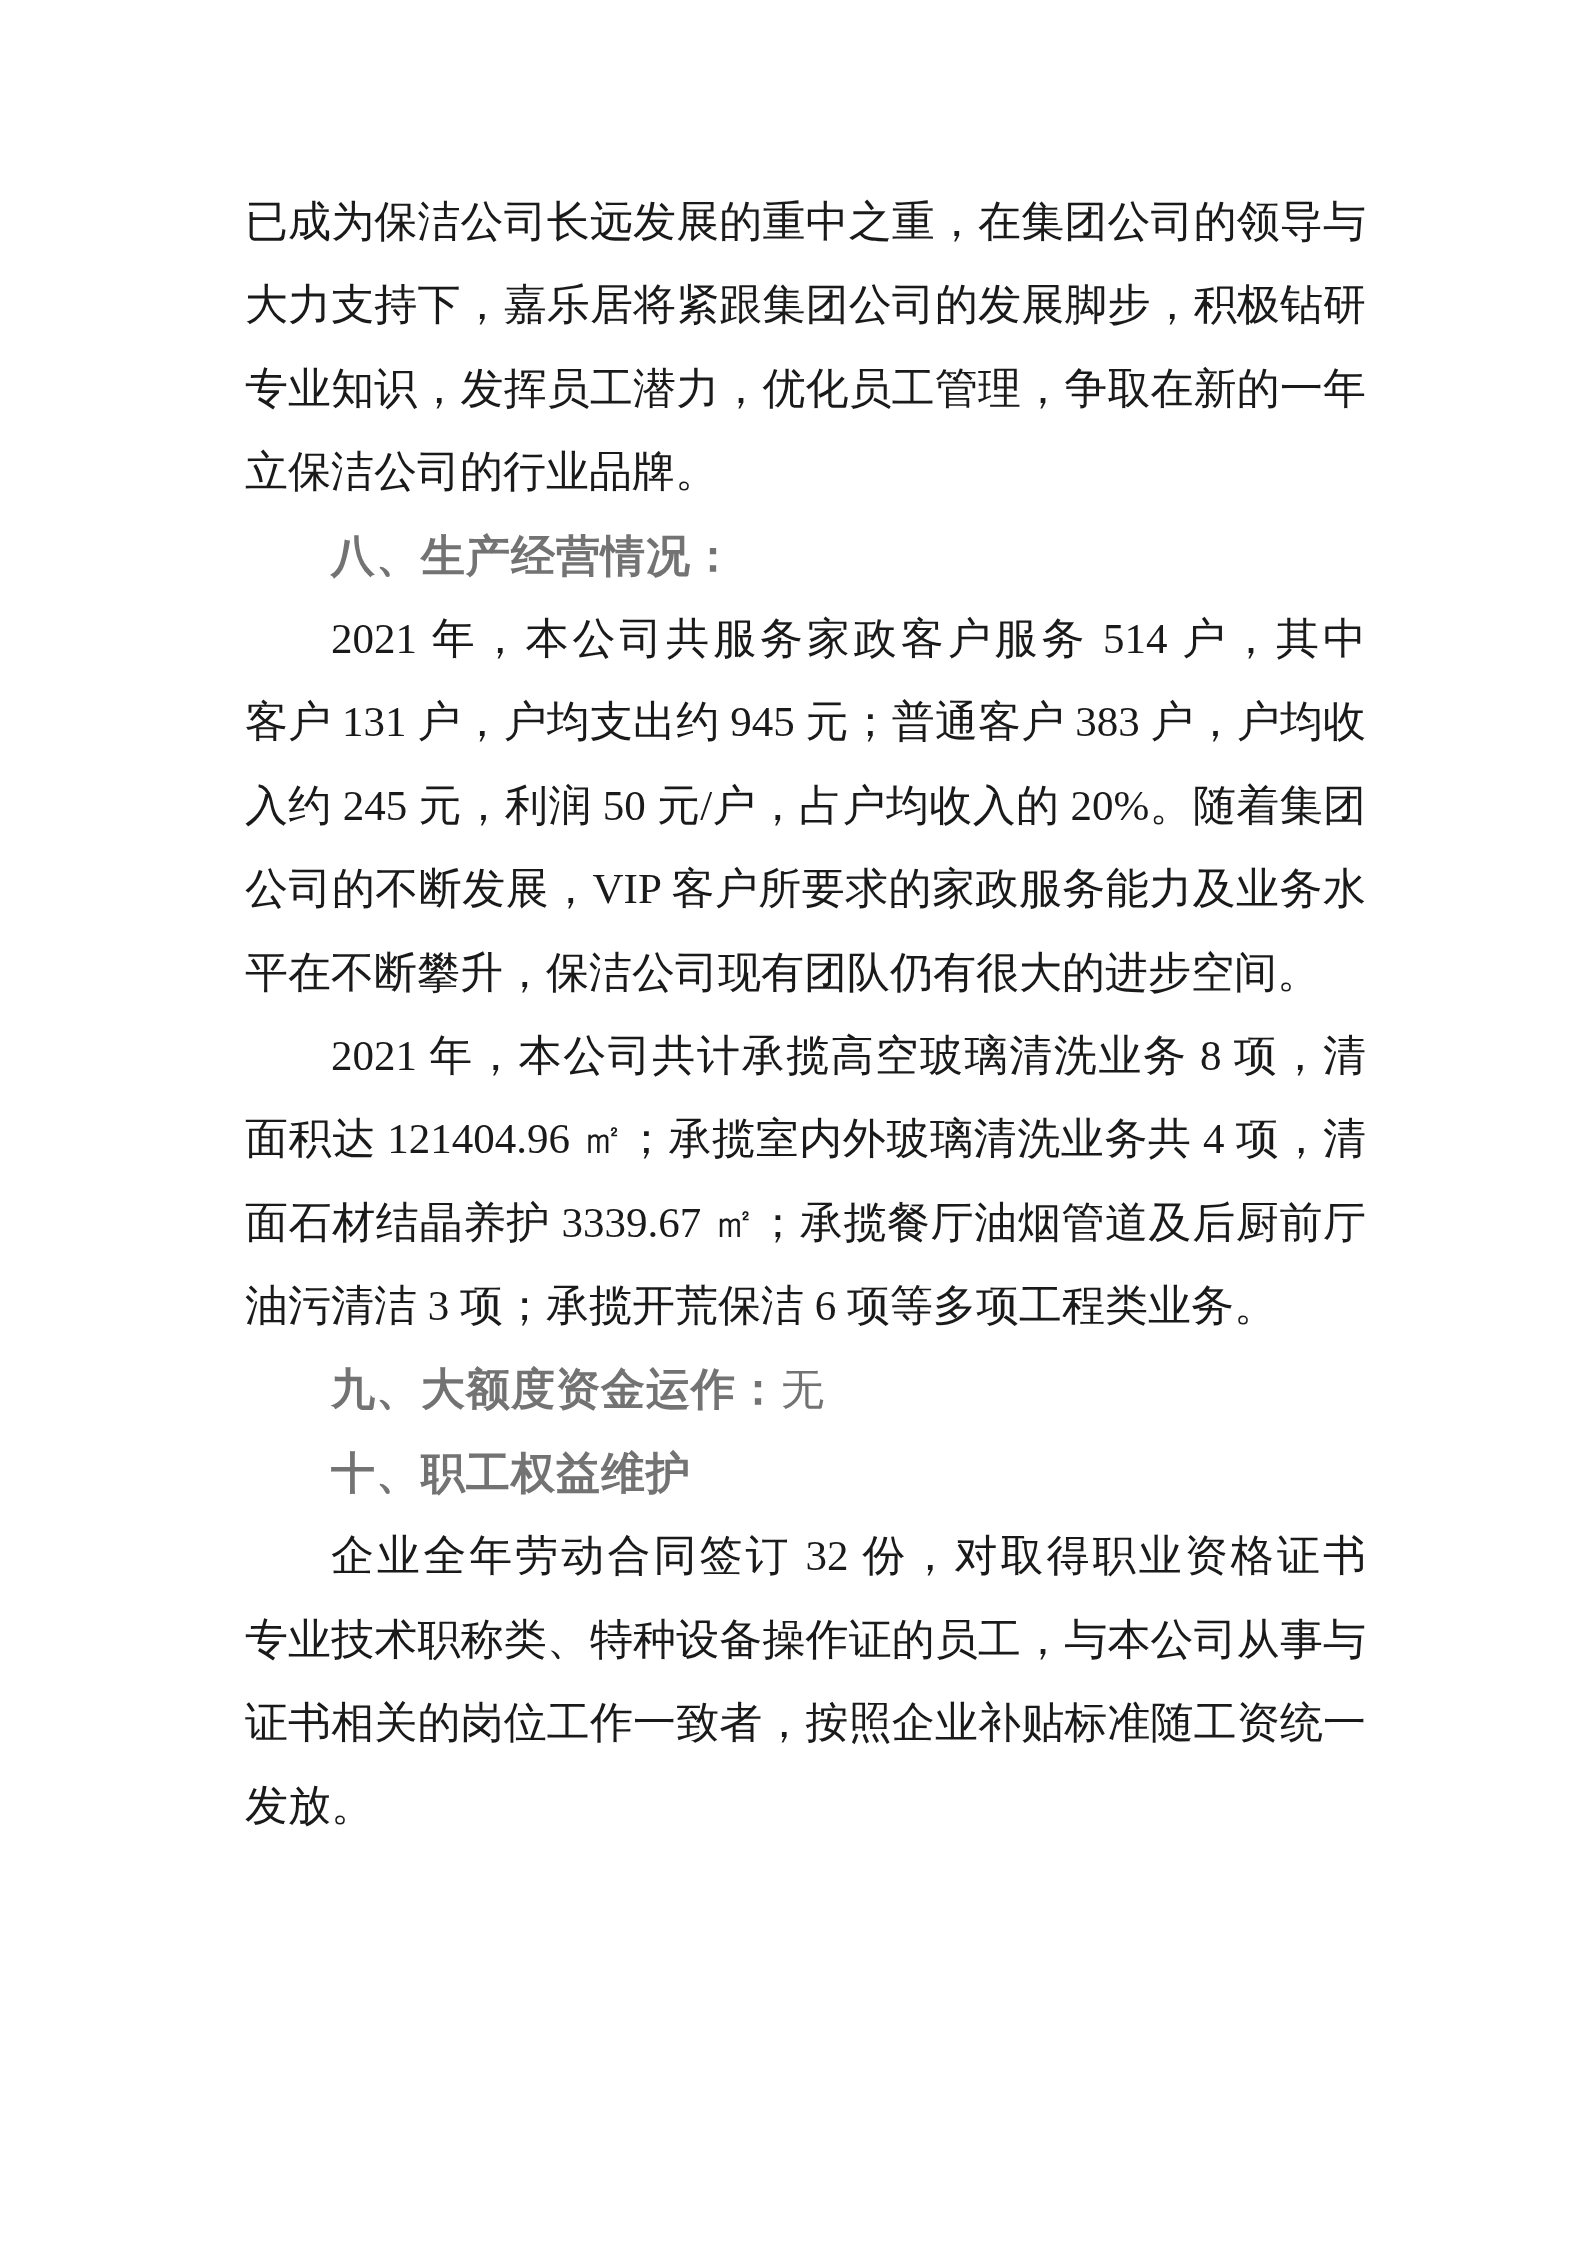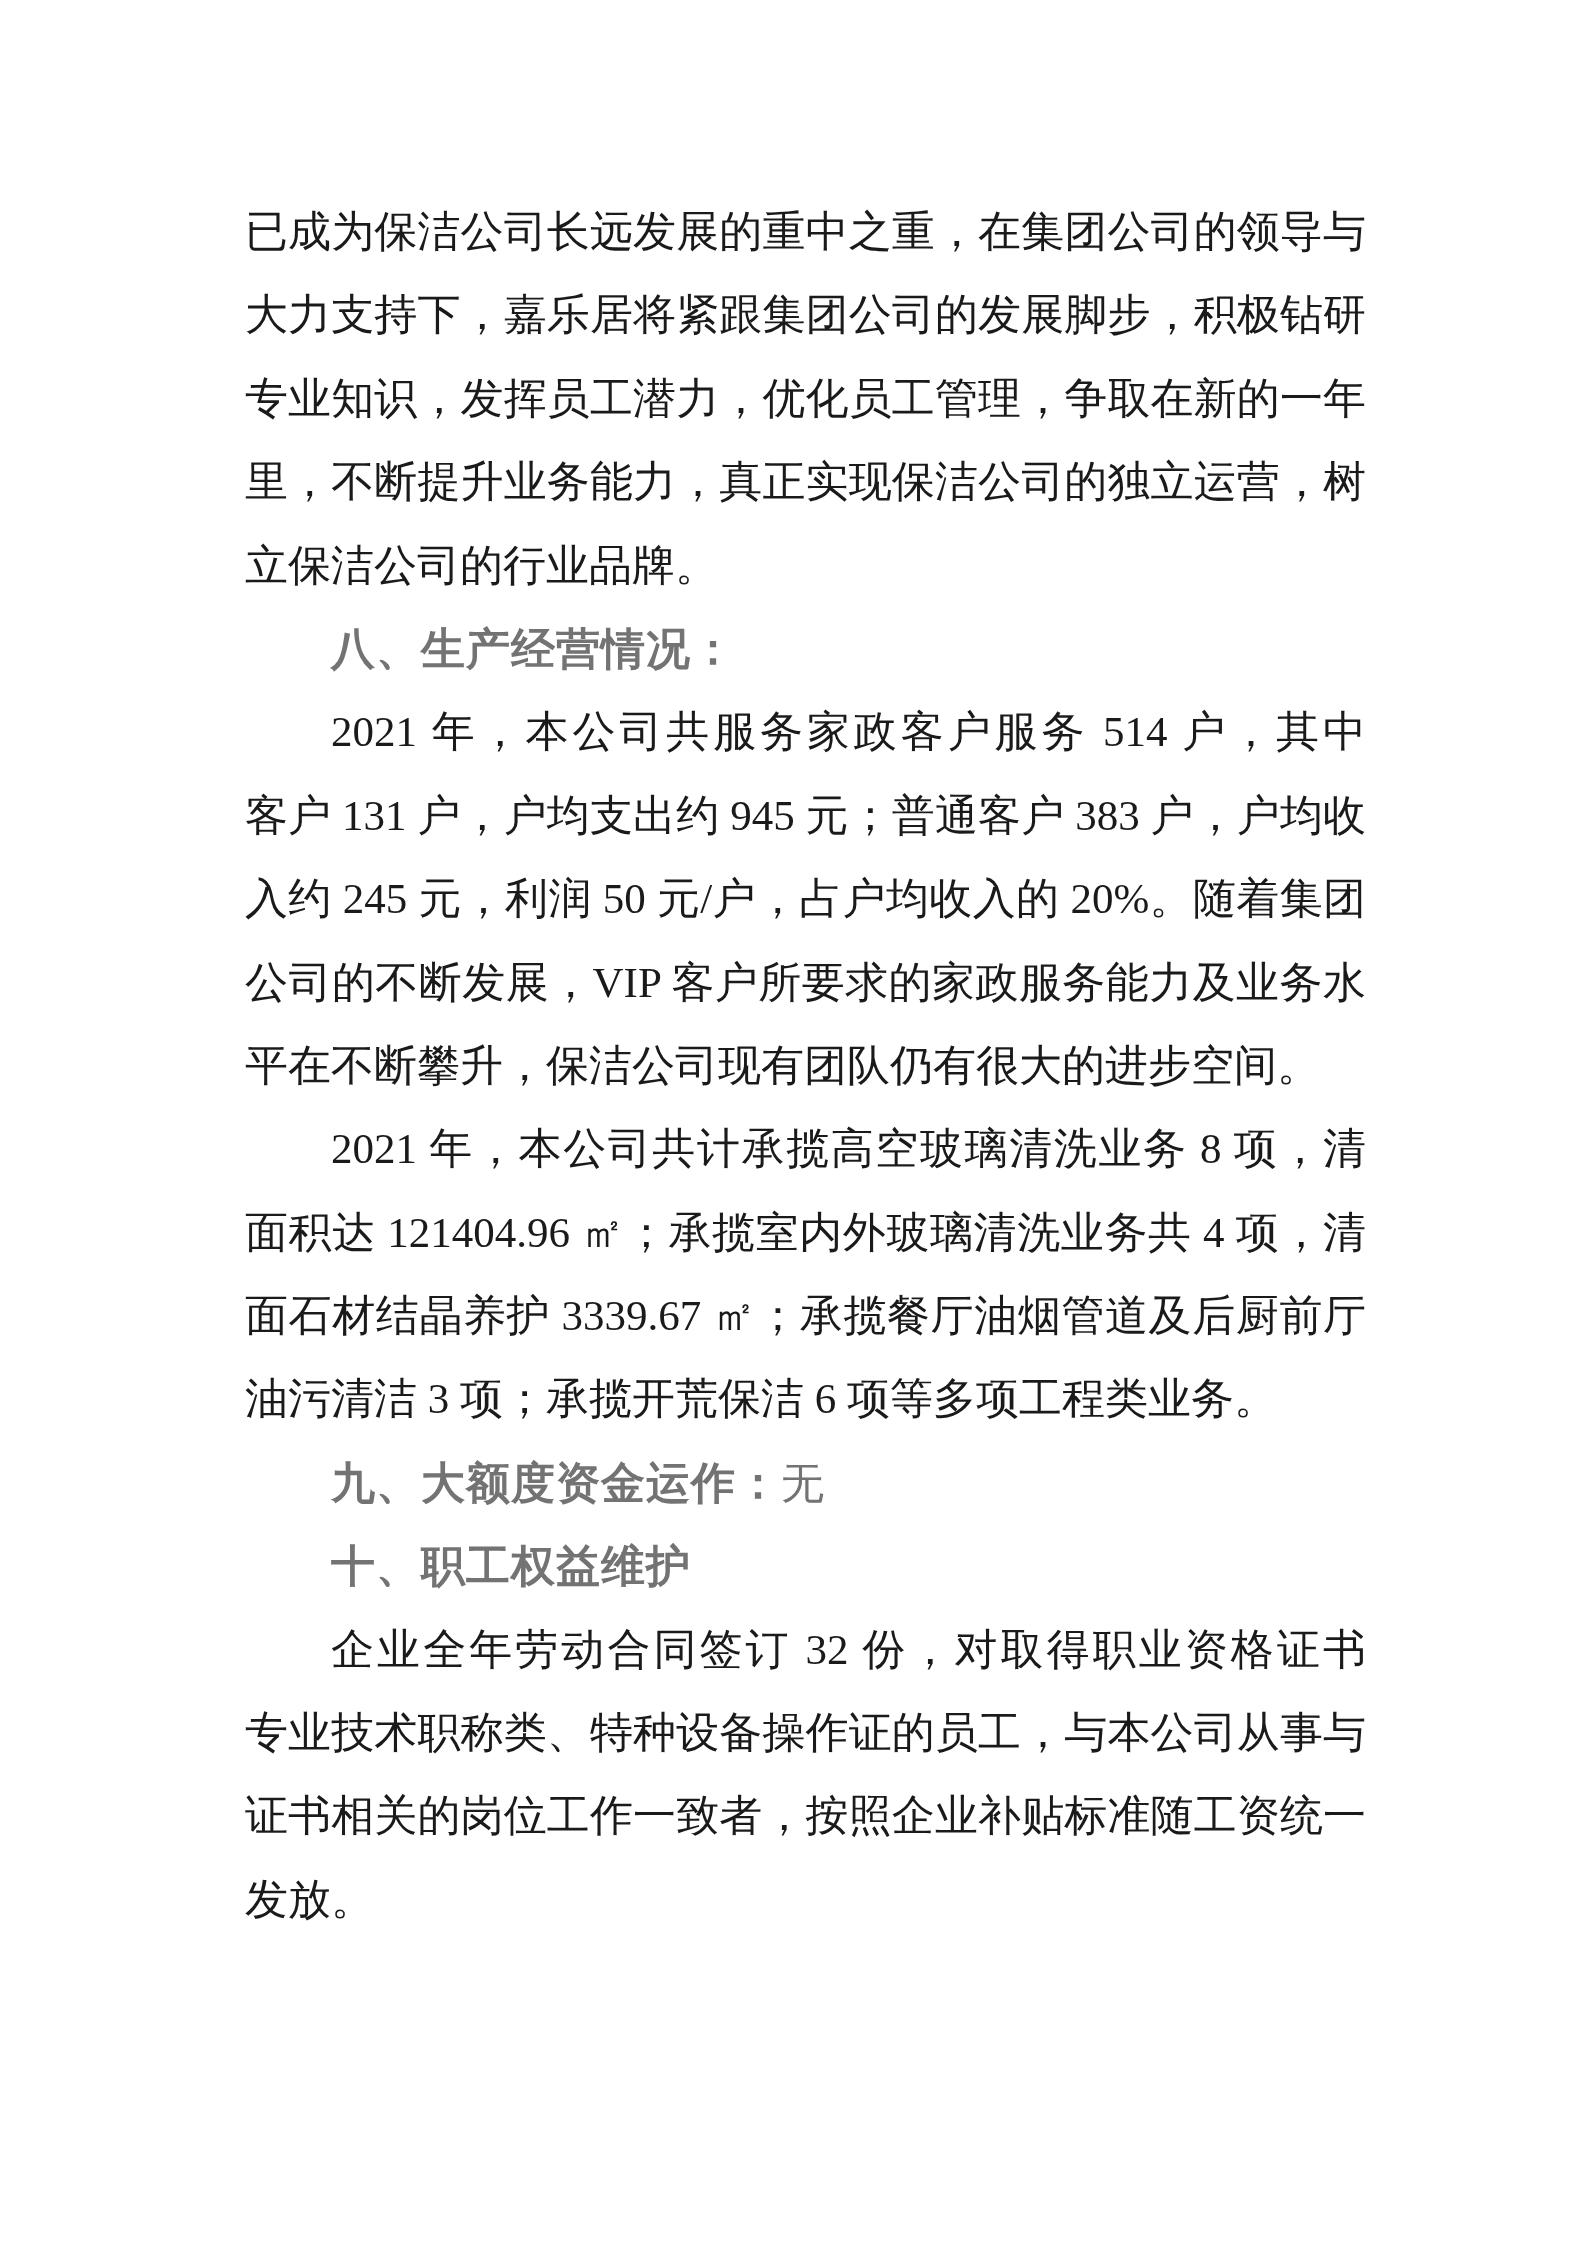"已成为保洁公司长远发展的重中之重，在集团公司的领导与" .doc-body { top: 190px -> 180px }
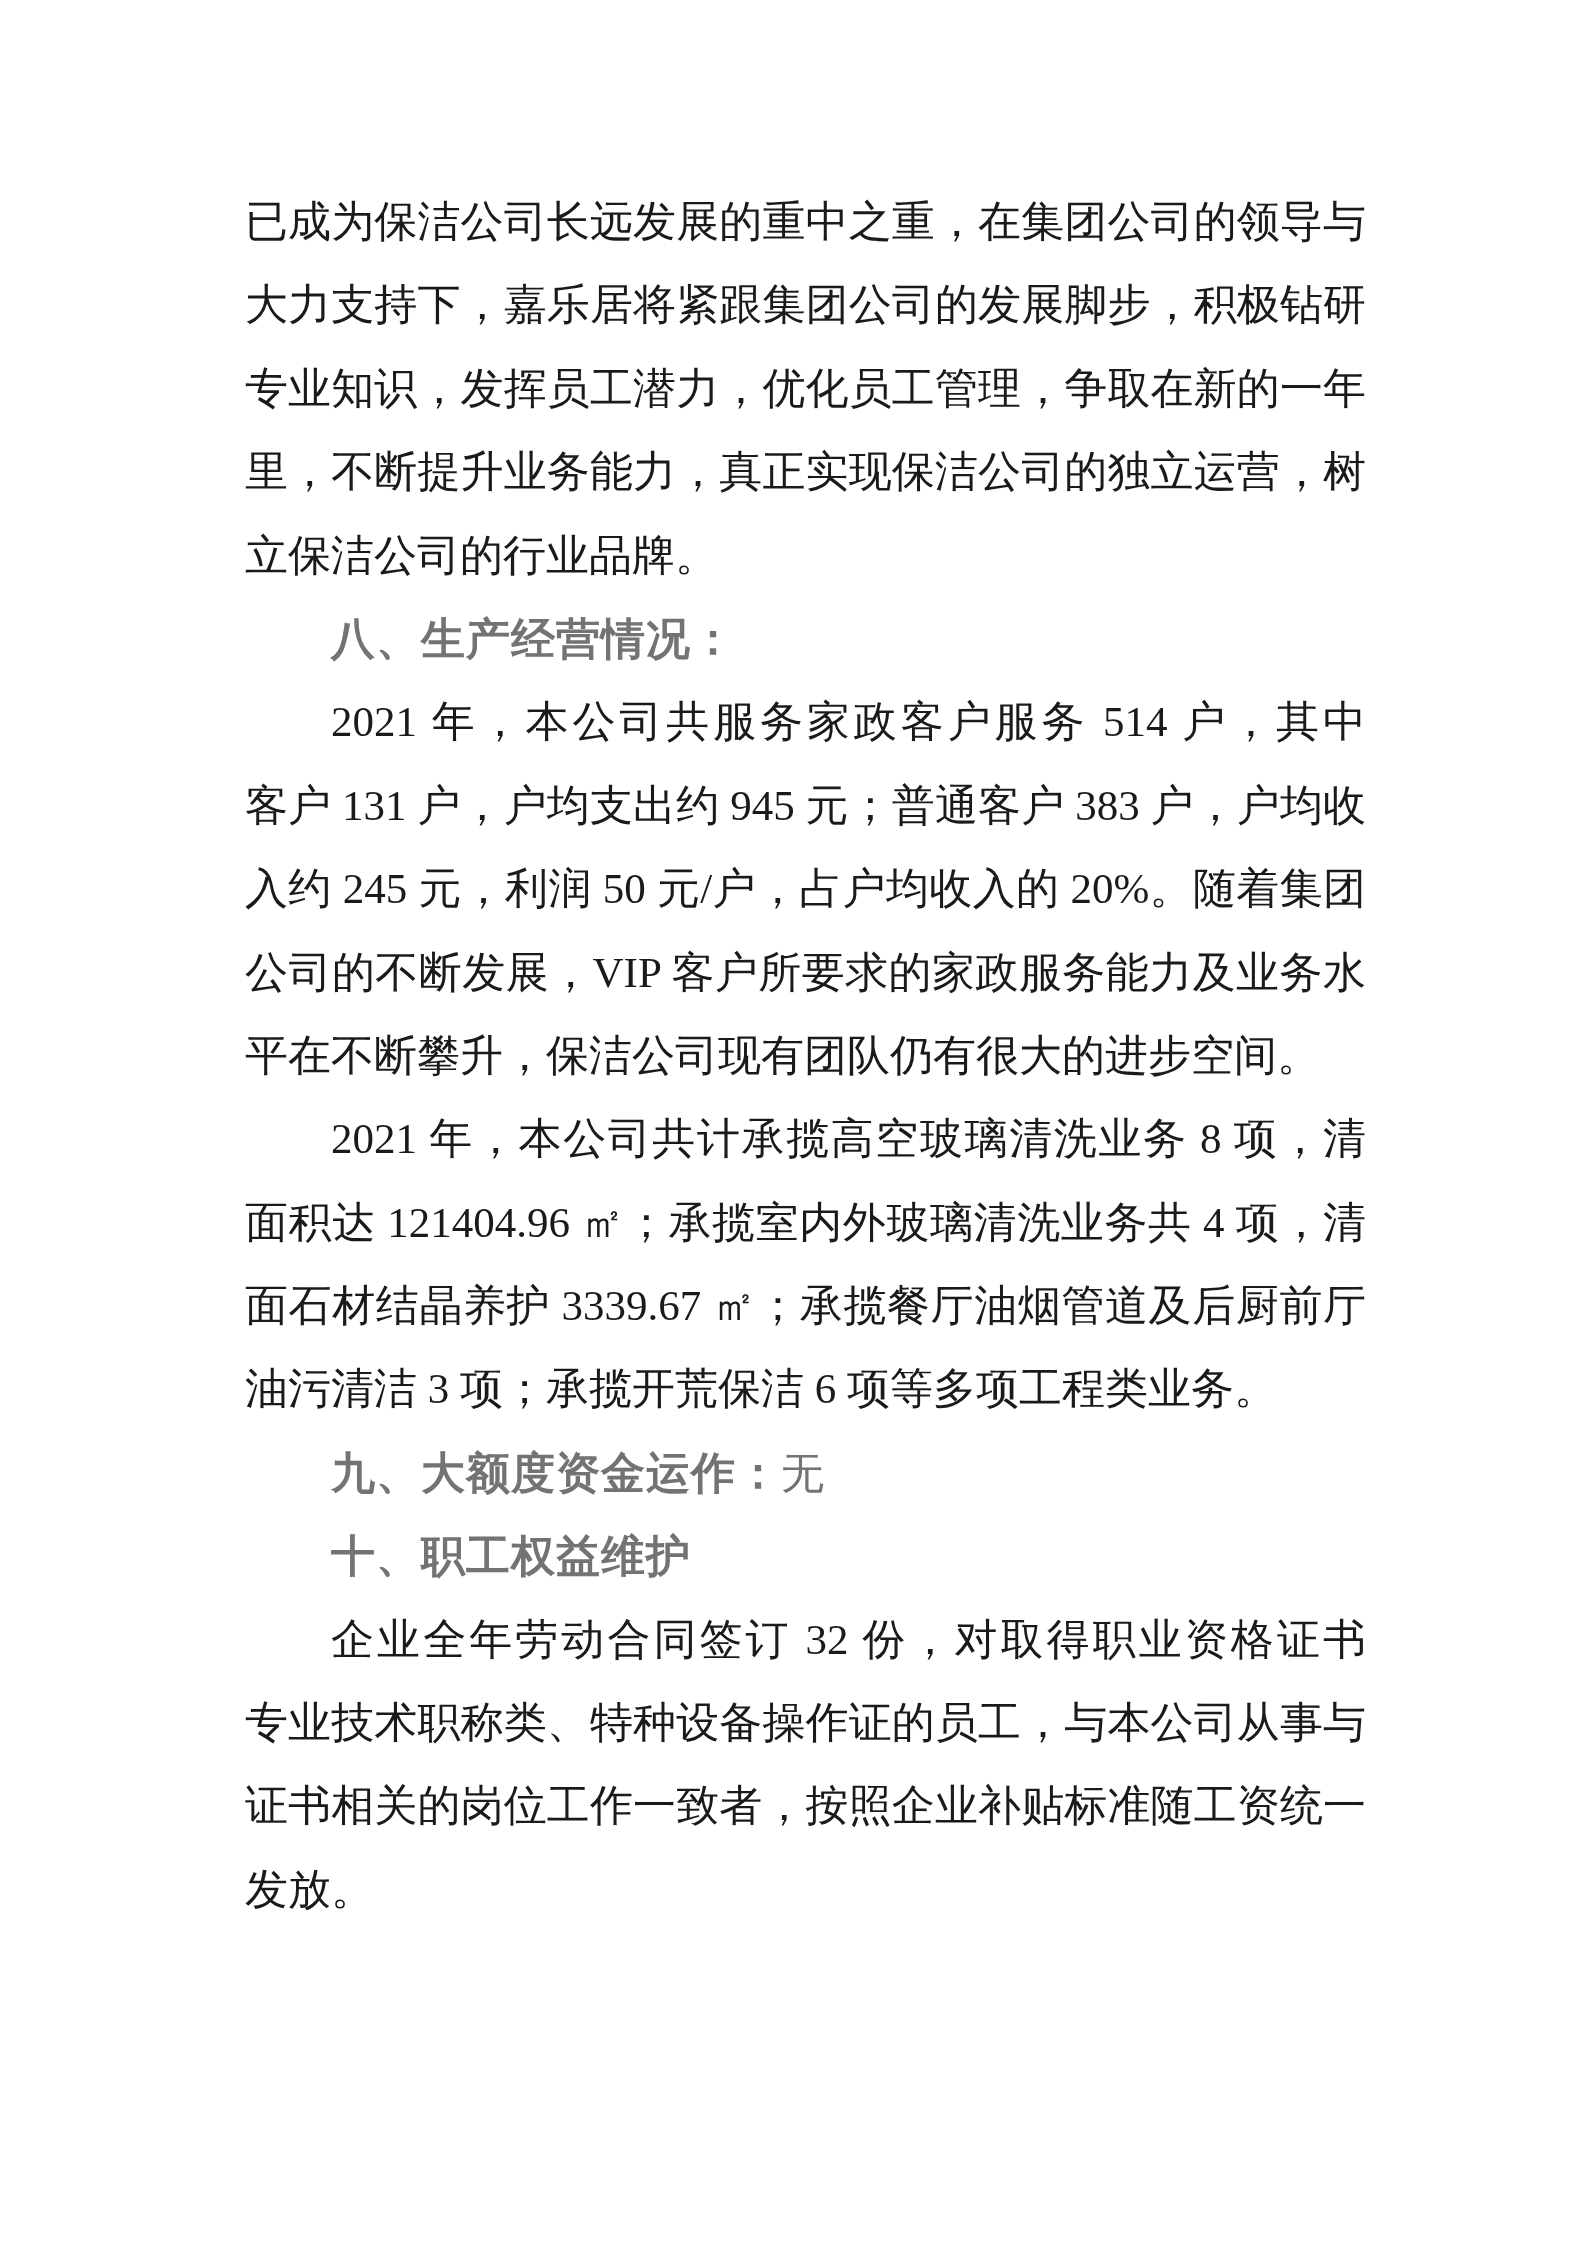"里，不断提升业务能力，真正实现保洁公司的独立运营，树" div.line { html: <div>里，不断提升业务能力，真正实现保洁公司的独立运营，树</div> -> none }
